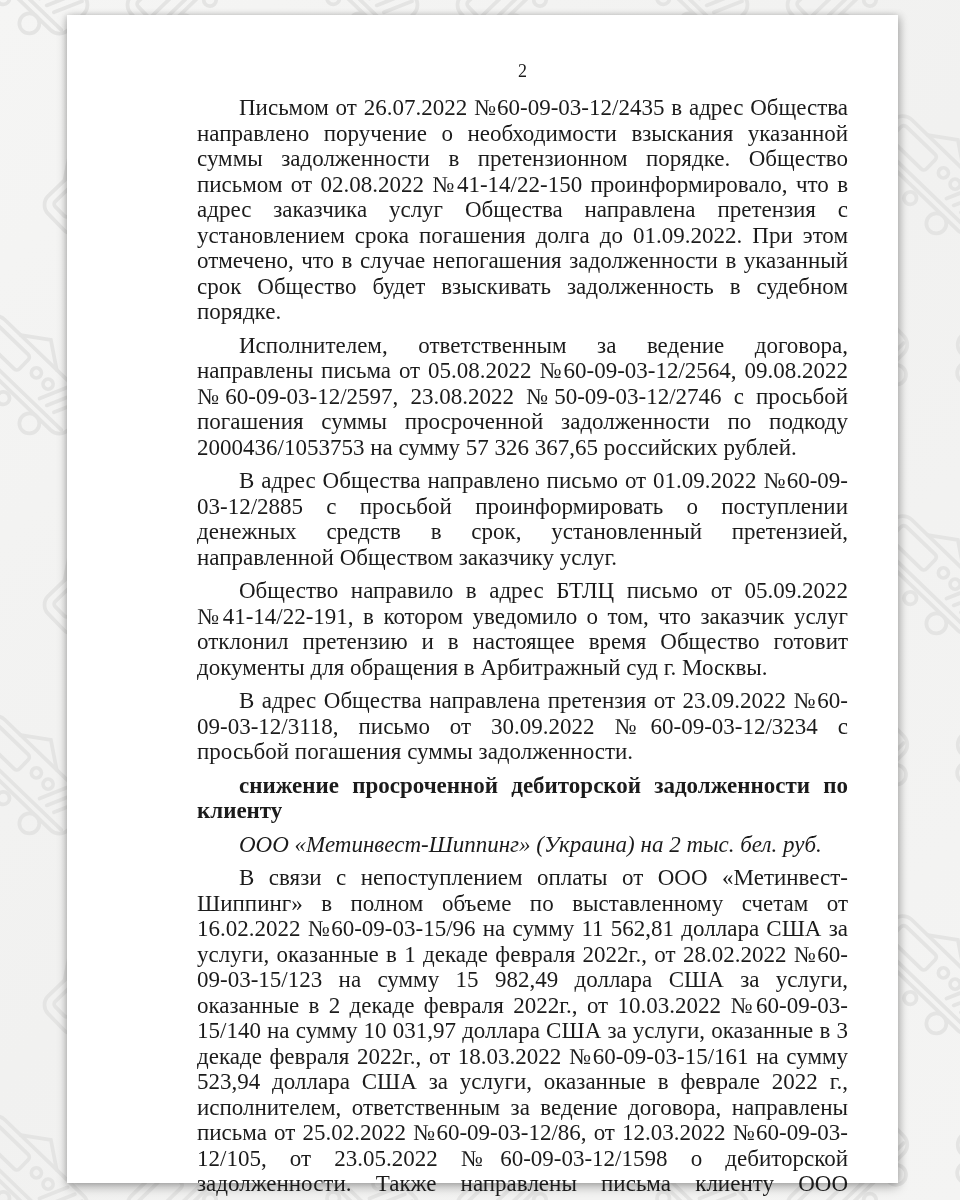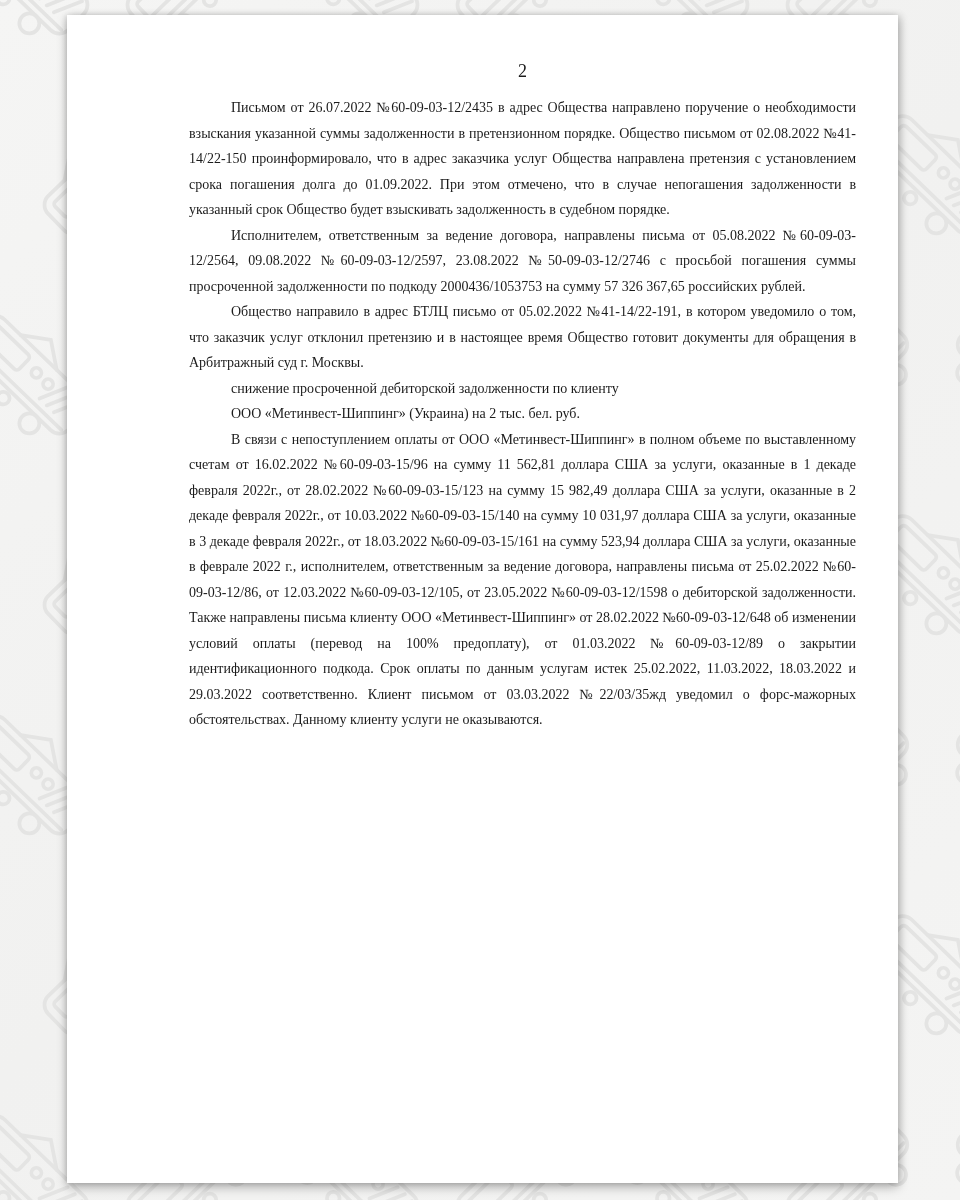"Письмом от 26.07.2022 №60-09-03-12/2435" .content p { font-size: 14px -> 23px; margin: 0 -> 8px }
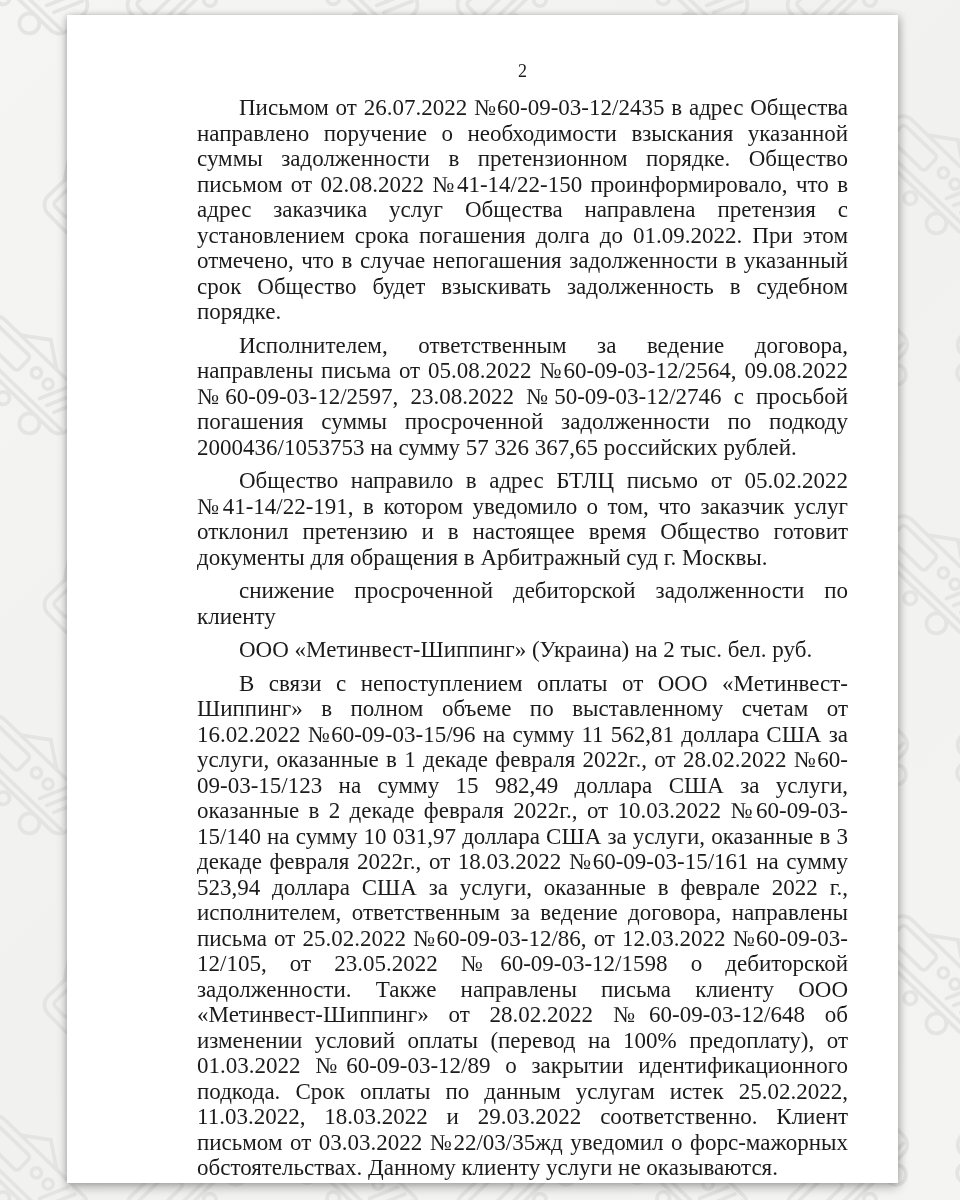"В адрес Общества направлено письмо" p { html: none -> <p>В адрес Общества направлено письмо от 01.09.2022 №60-09-03-12/2885 с просьбой проинформировать о поступлении денежных средств в срок, установленный претензией, направленной Обществом заказчику услуг.</p> }
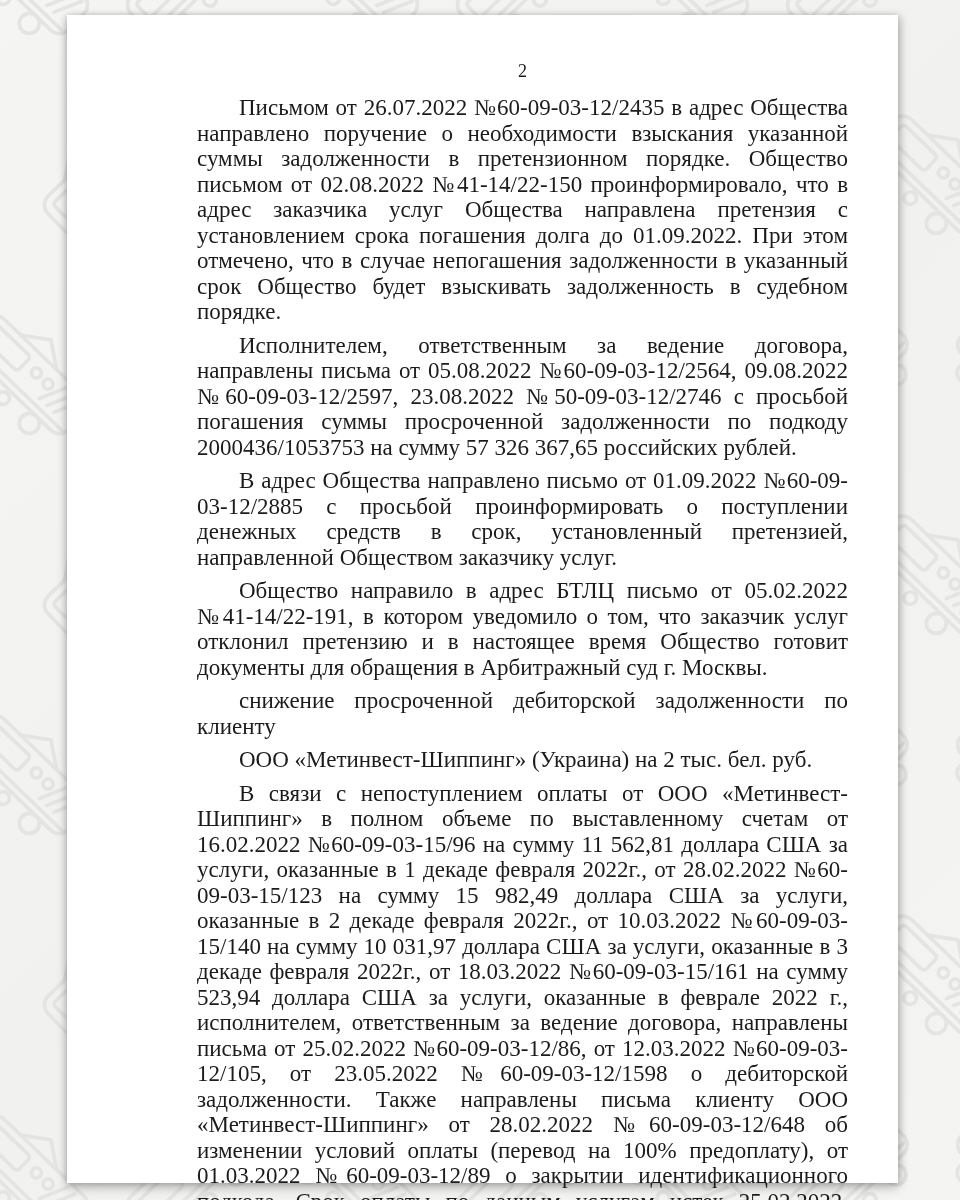"Общество направило в адрес БТЛЦ" p { text: 05.02.2022 -> 05.09.2022 }
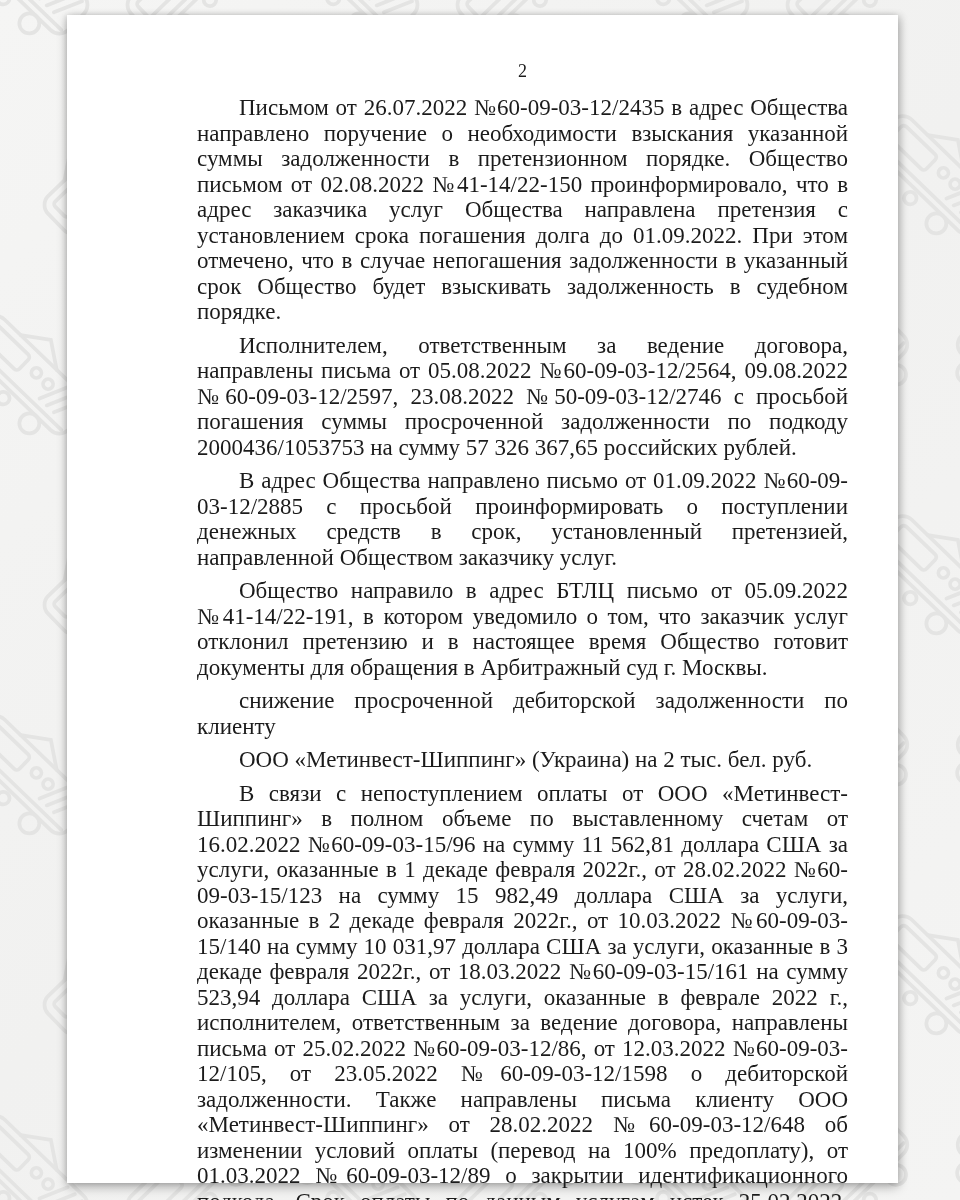"В адрес Общества направлена претензия" p { html: none -> <p>В адрес Общества направлена претензия от 23.09.2022 №60-09-03-12/3118, письмо от 30.09.2022 №60-09-03-12/3234 с просьбой погашения суммы задолженности.</p> }
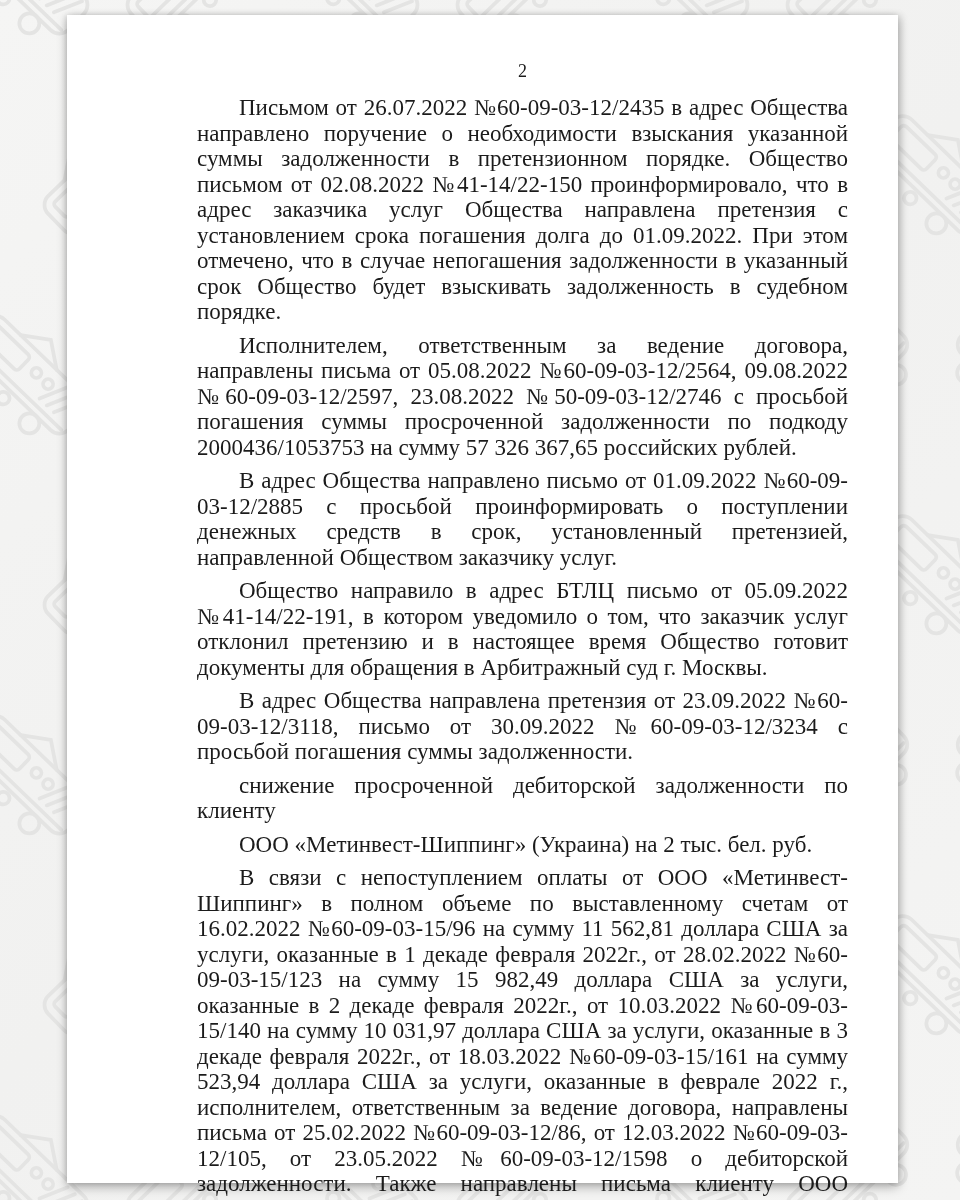"снижение просроченной дебиторской" .content p.bold { font-weight: normal -> bold }
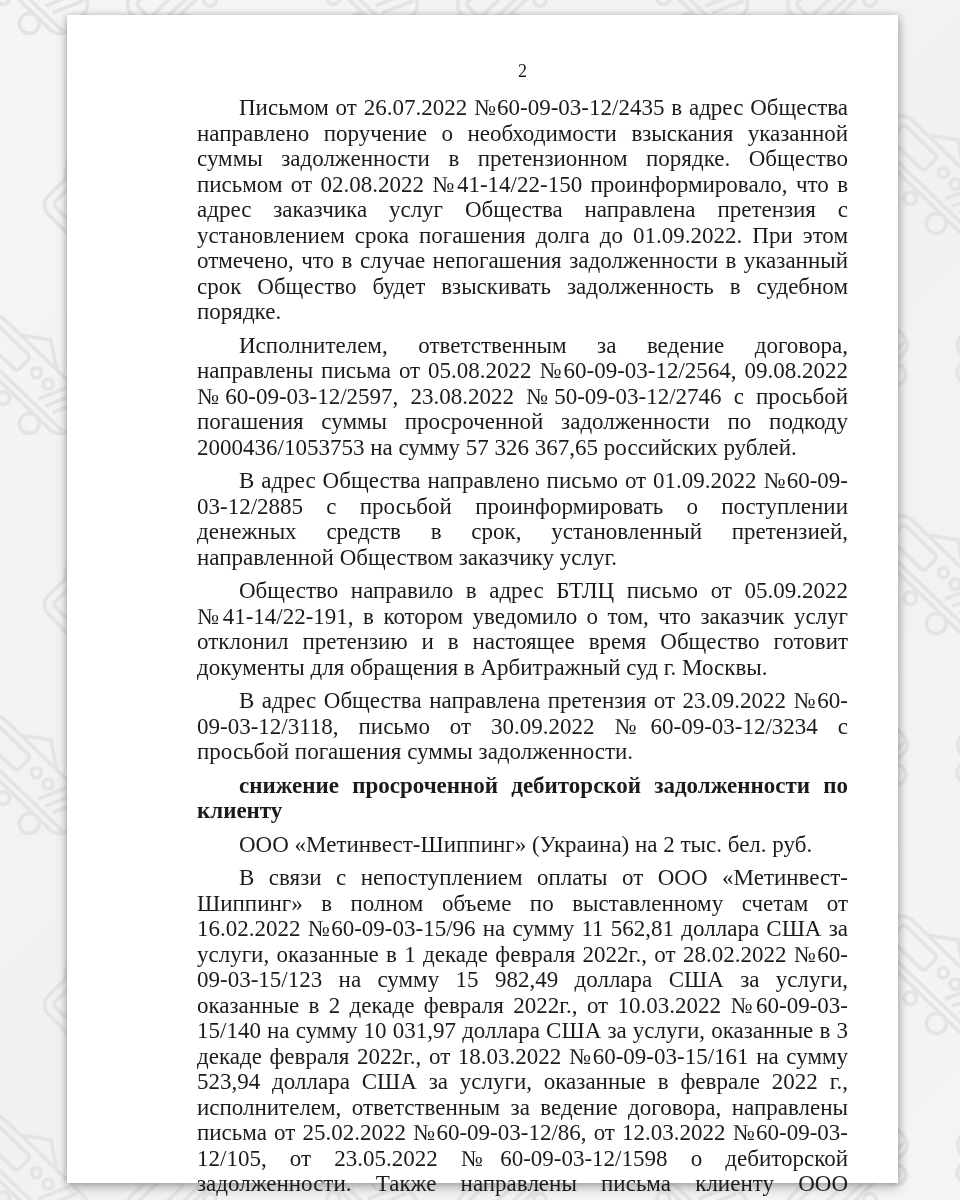"ООО «Метинвест-Шиппинг» (Украина) на 2" .content p.italic { font-style: none -> italic }
